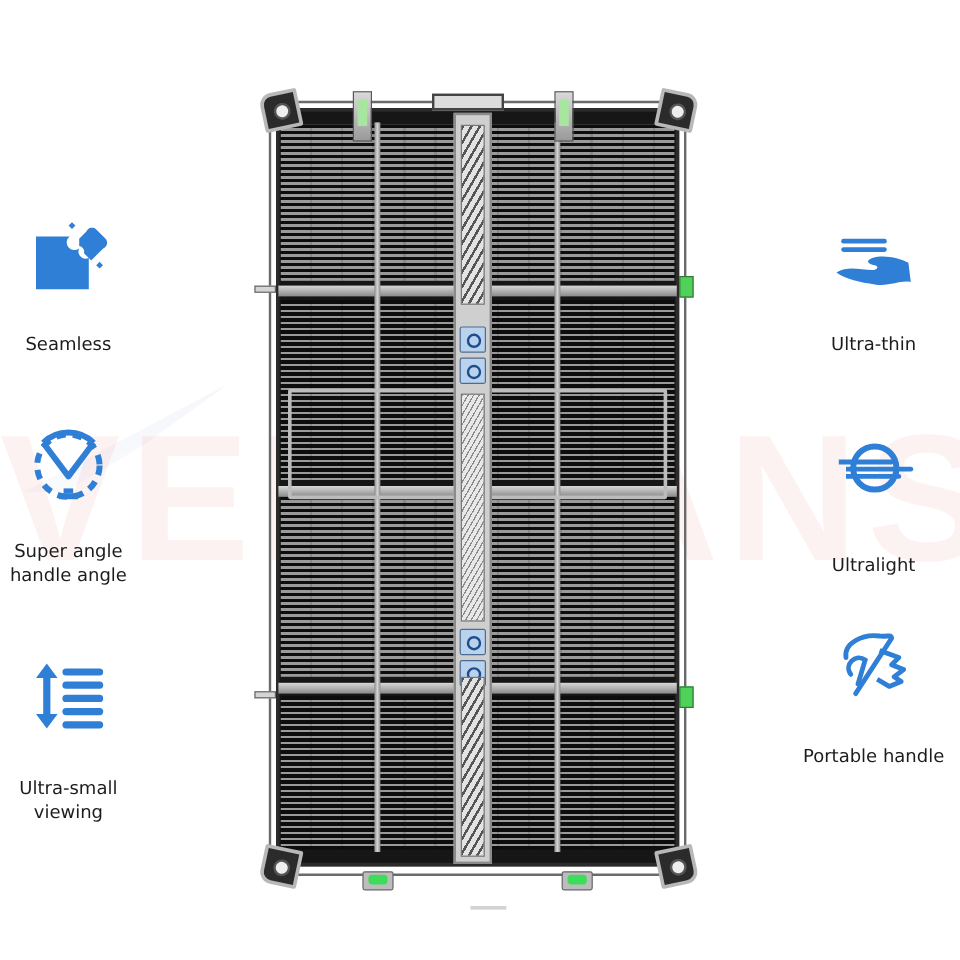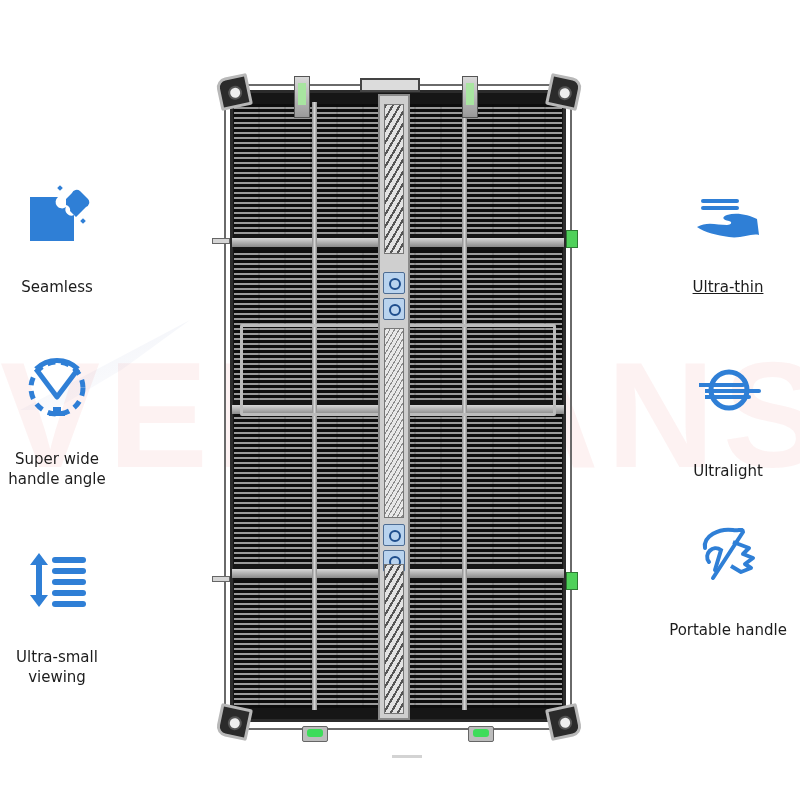"Ultra-thin" .f-thin { text-decoration: underline -> none }
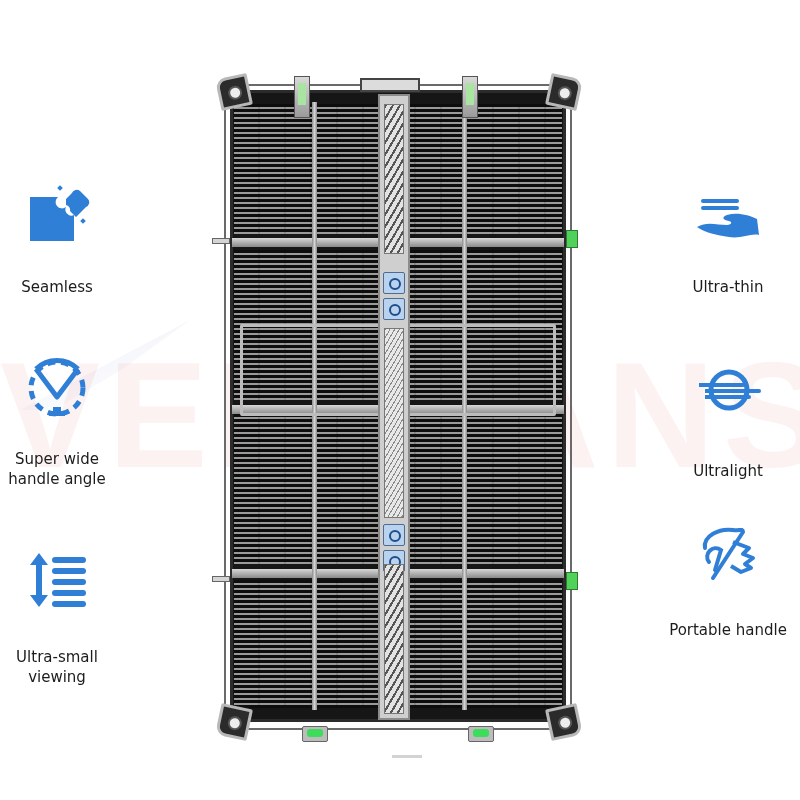"Super wide" span { text: wide -> angle }
